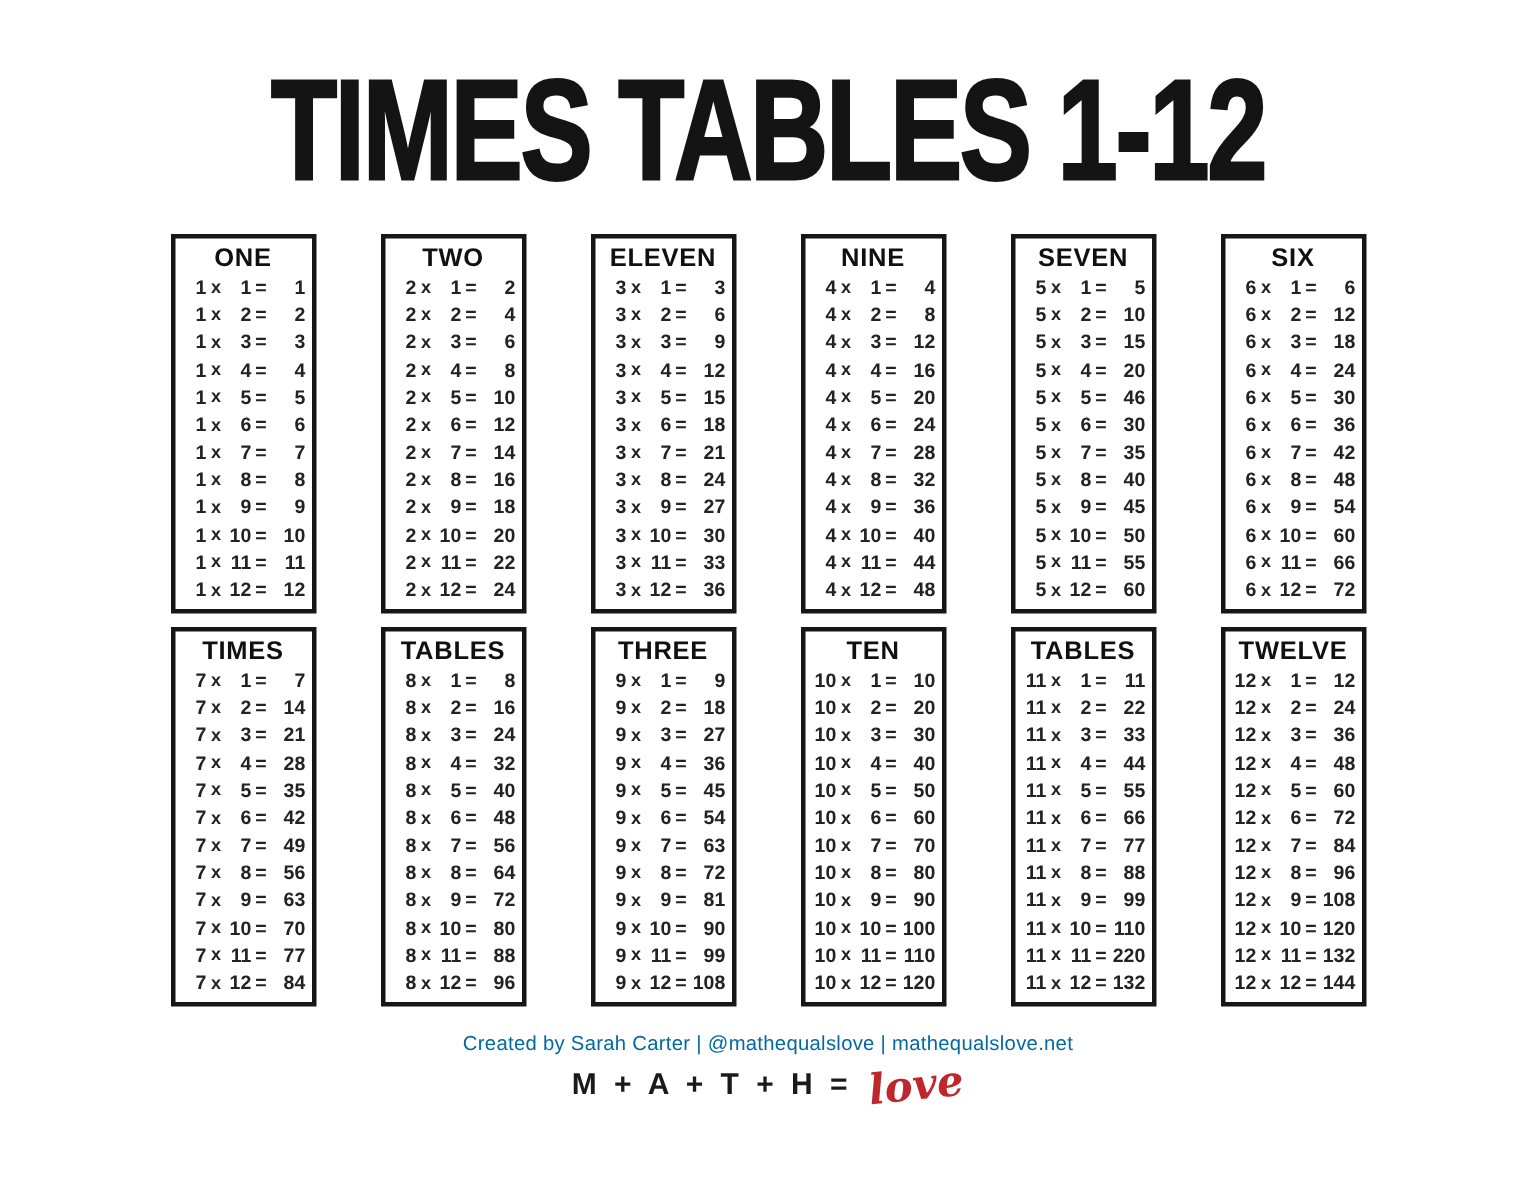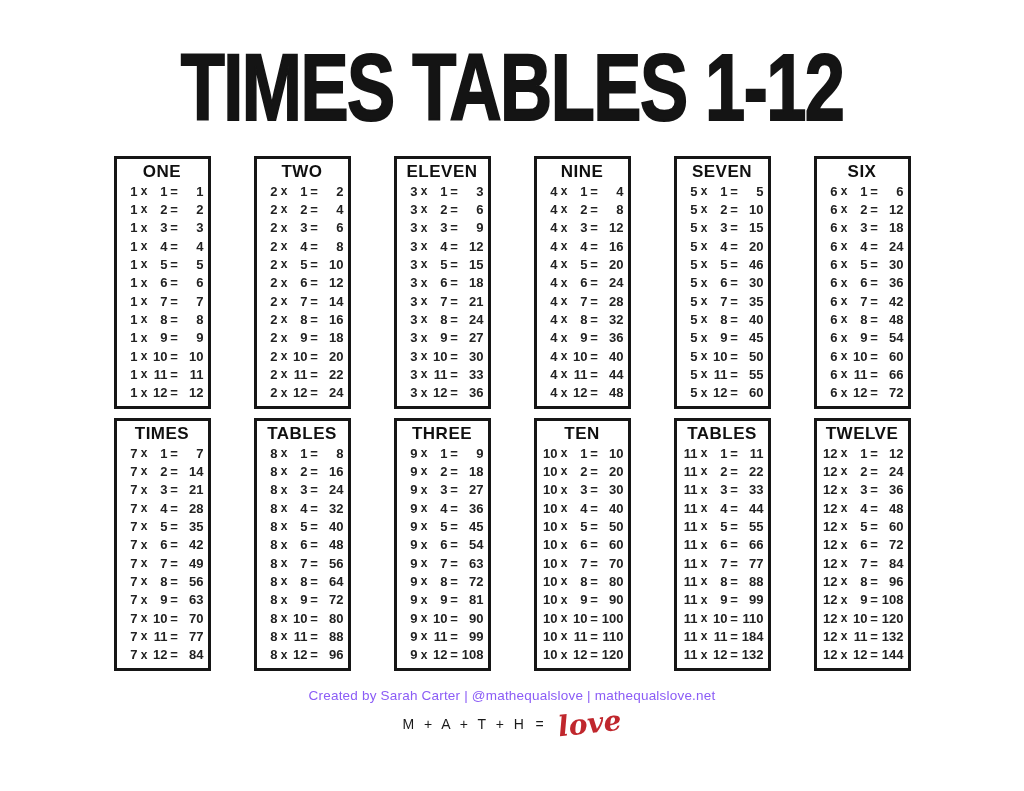"184" span.p { text: 184 -> 220 }
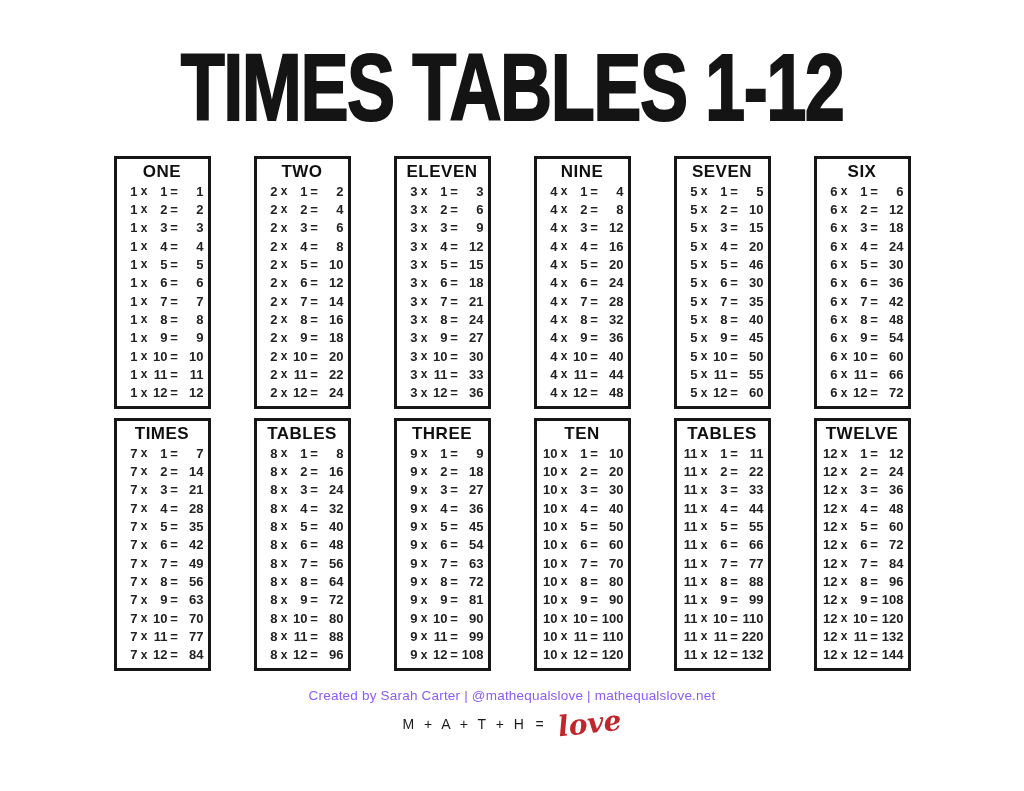"Created by Sarah Carter |" .credit { color: #8b5cf6 -> #0369a1 }
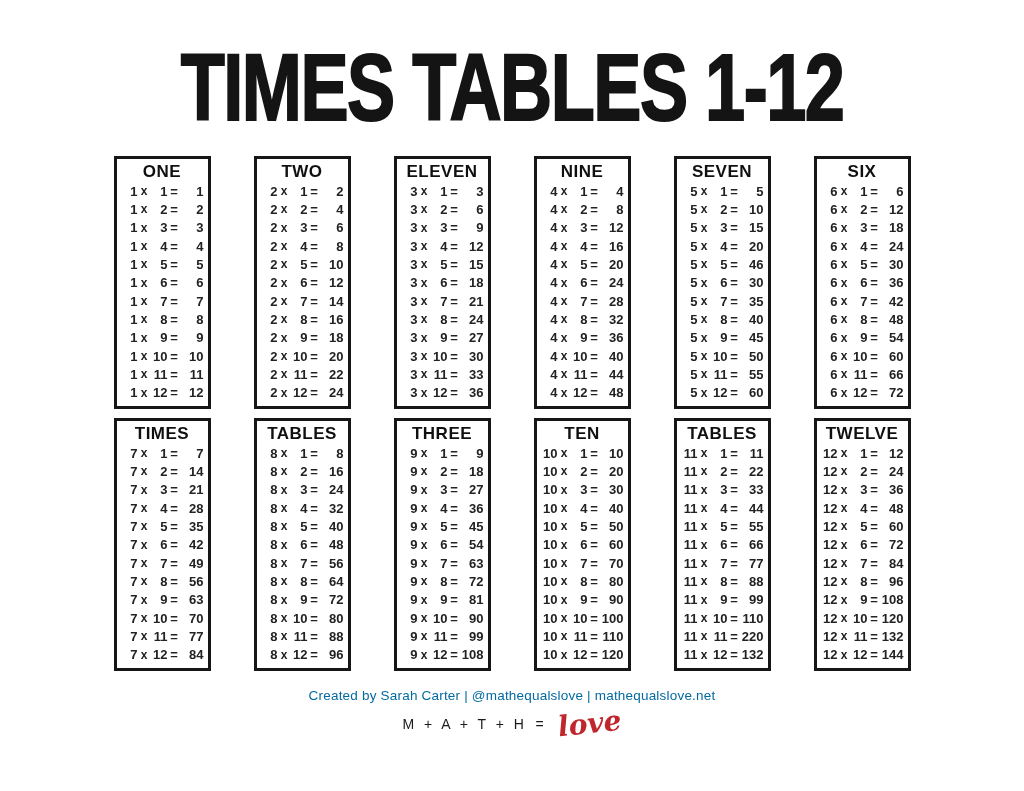"M + A + T" .logo-math, .logo-eq { font-size: 14px -> 20px; font-weight: normal -> bold }
